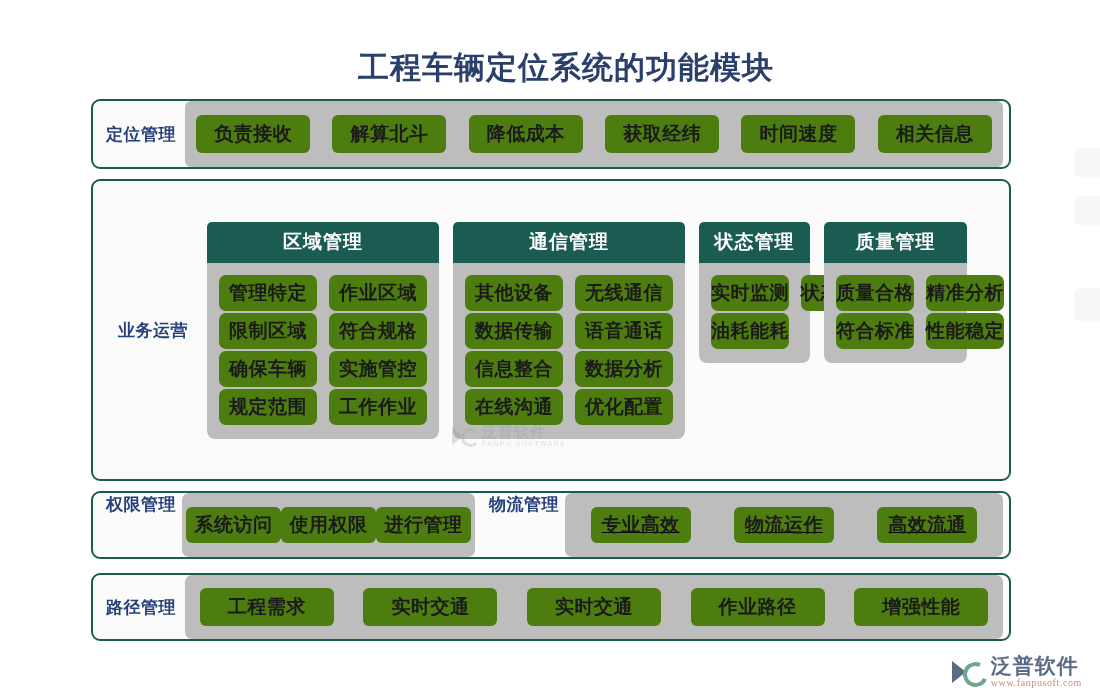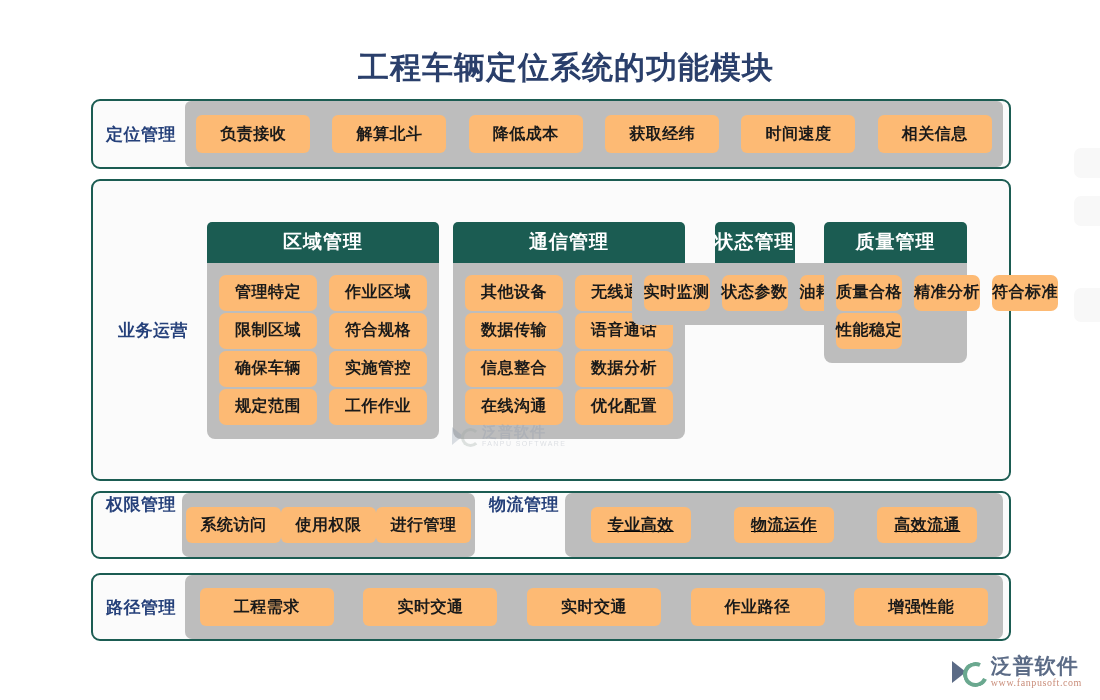"负责接收" .chip { background: #fdba74 -> #4d7c0f; font-size: 16px -> 19px }
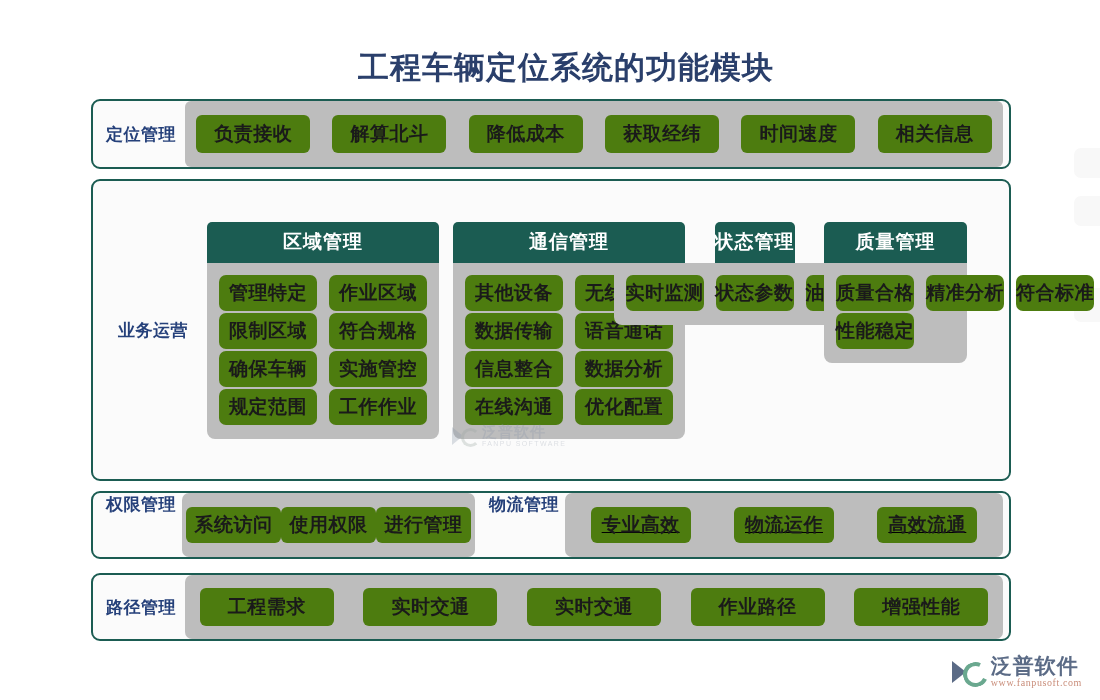"状态管理" .col.c-status { align-items: center -> none }
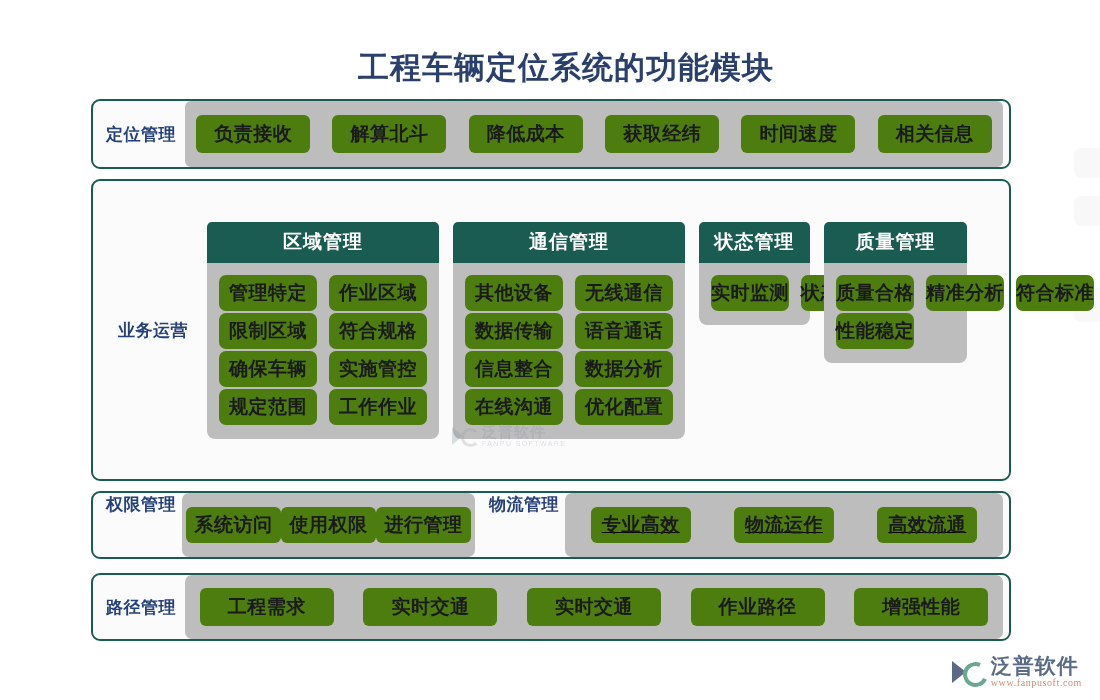"实时监测" .col-body.one { grid-template-columns: repeat(3, 1fr) -> repeat(2, 1fr) }
